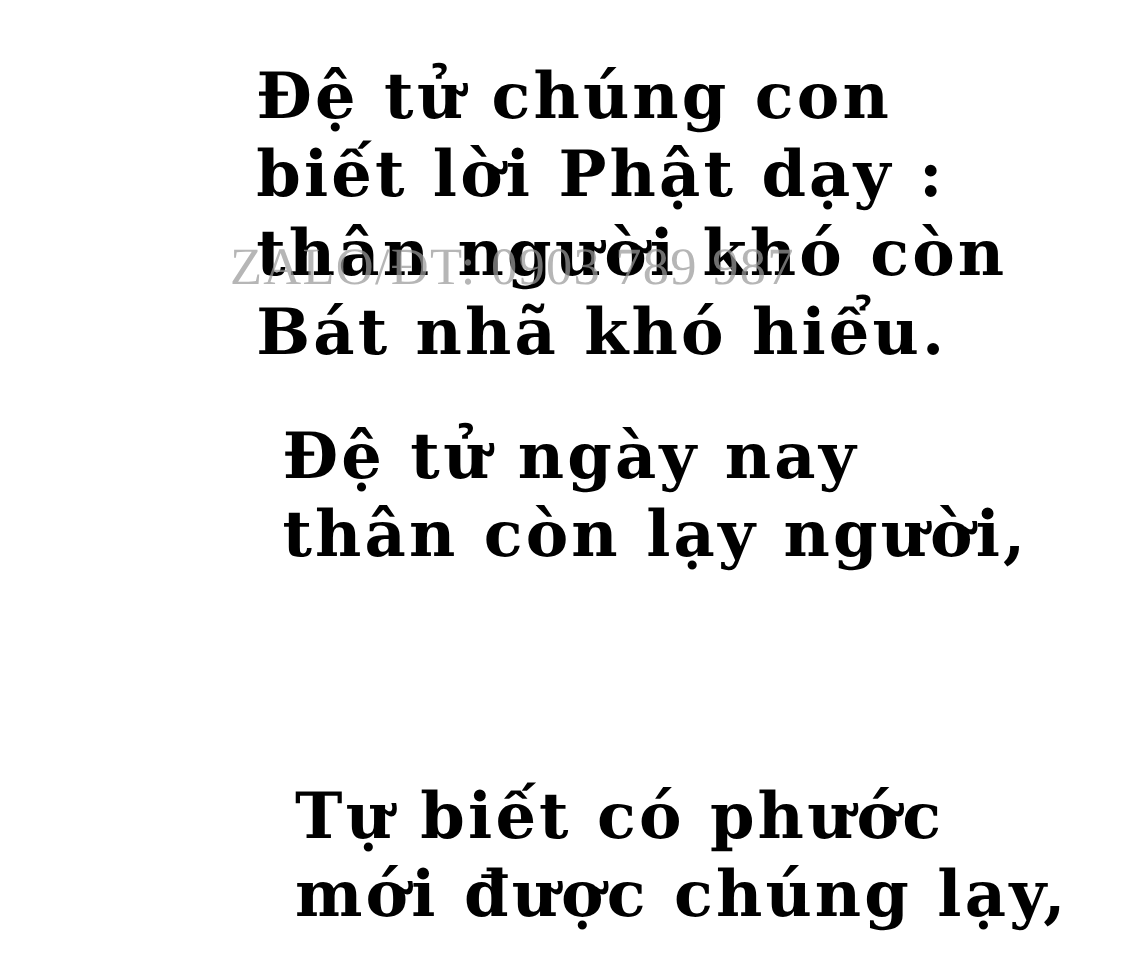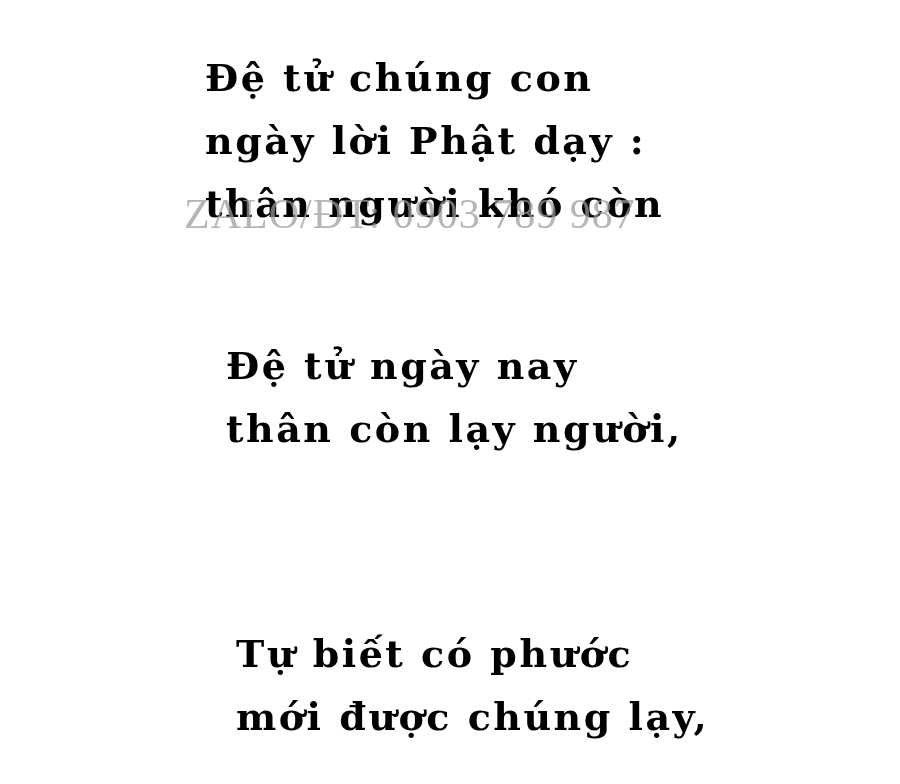"Đệ tử chúng con" .verse-line { font-size: 38px -> 51px }
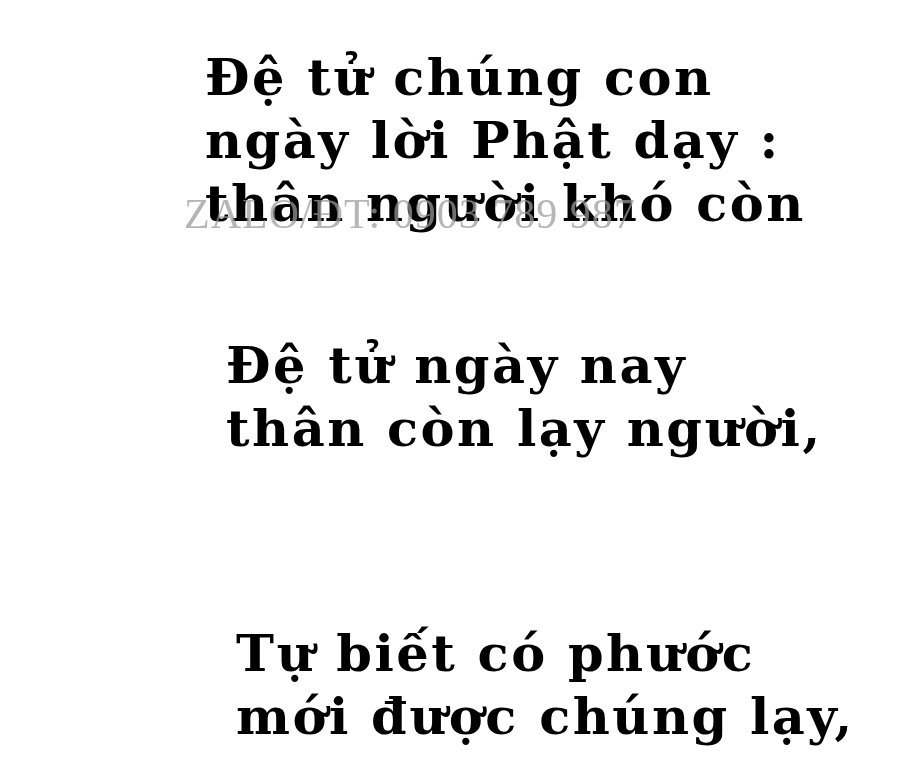"ngày lời Phật dạy :" div.verse-line { text: ngày -> biết }
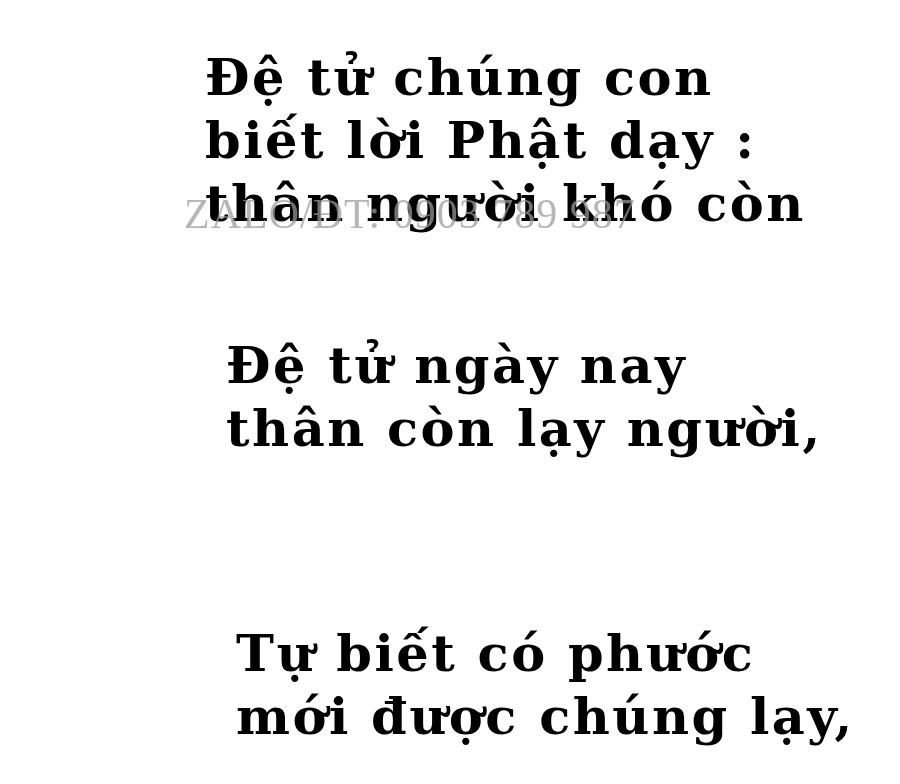"Bát nhã khó hiểu." div.verse-line { html: none -> <div>Bát nhã khó hiểu.</div> }
